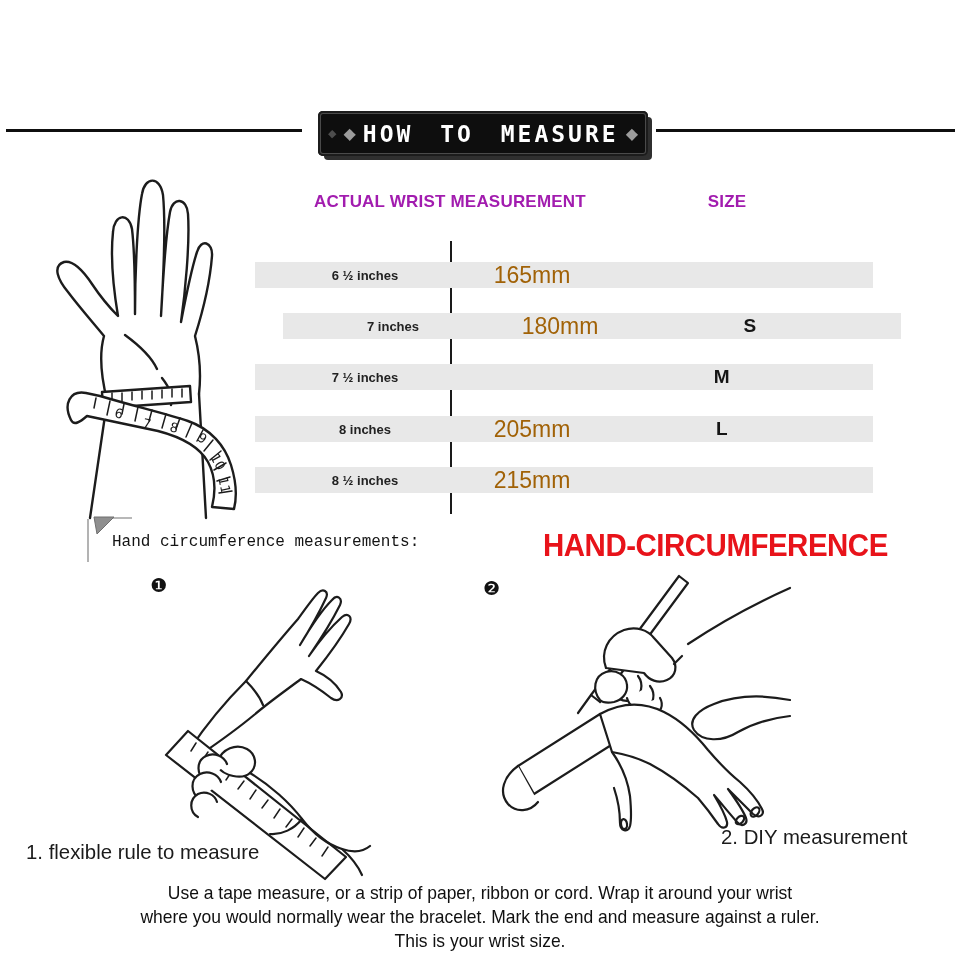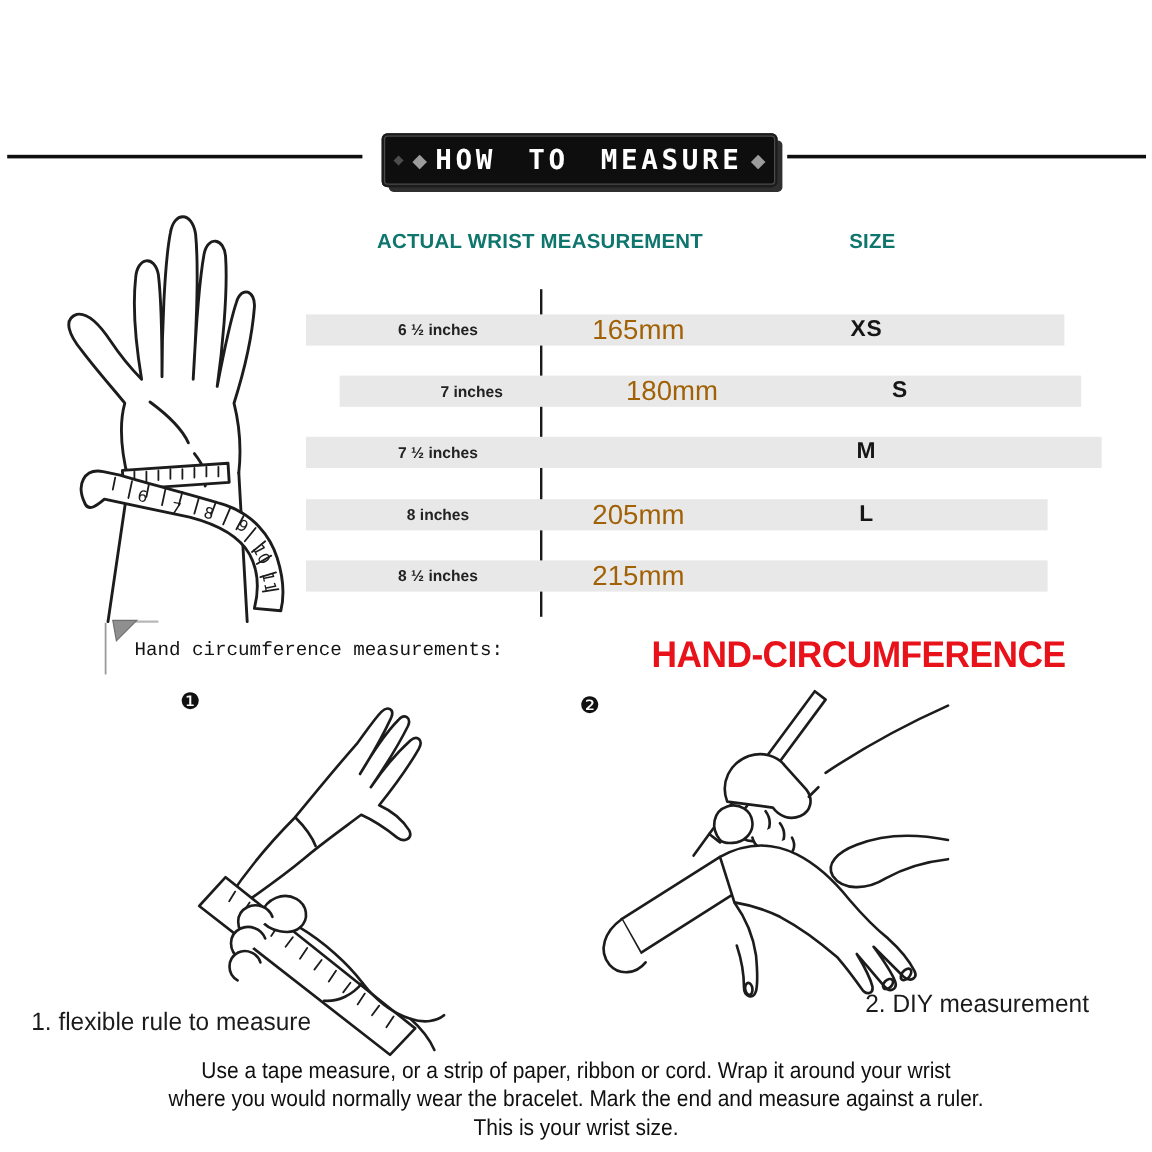"ACTUAL WRIST MEASUREMENT" .tbl-header { color: #0f766e -> #a21caf }
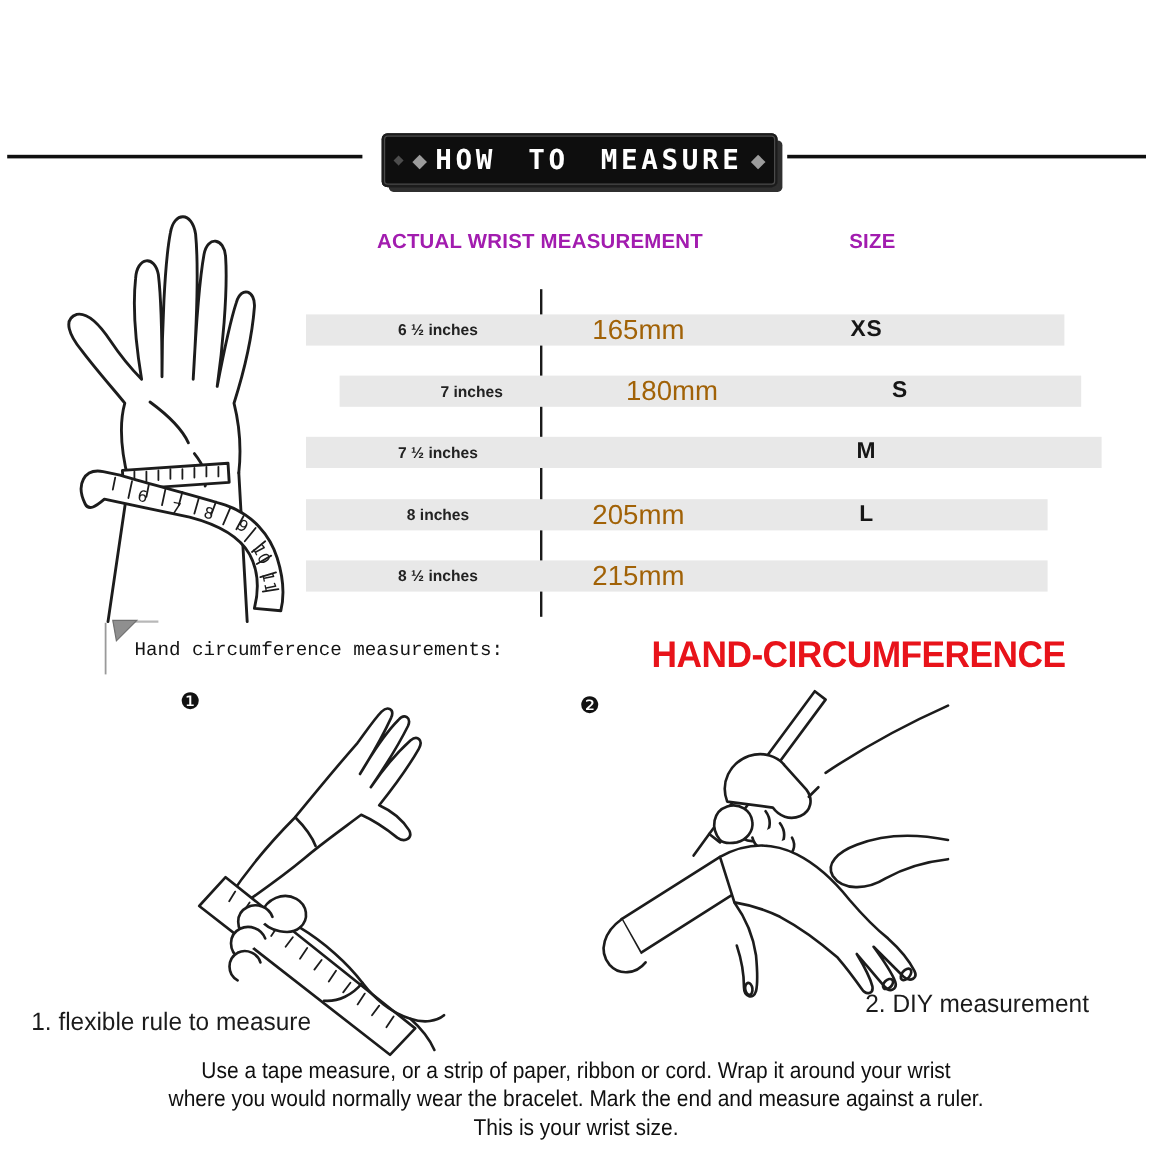"6 ½ inches" div.row { padding-left: 14px -> none }
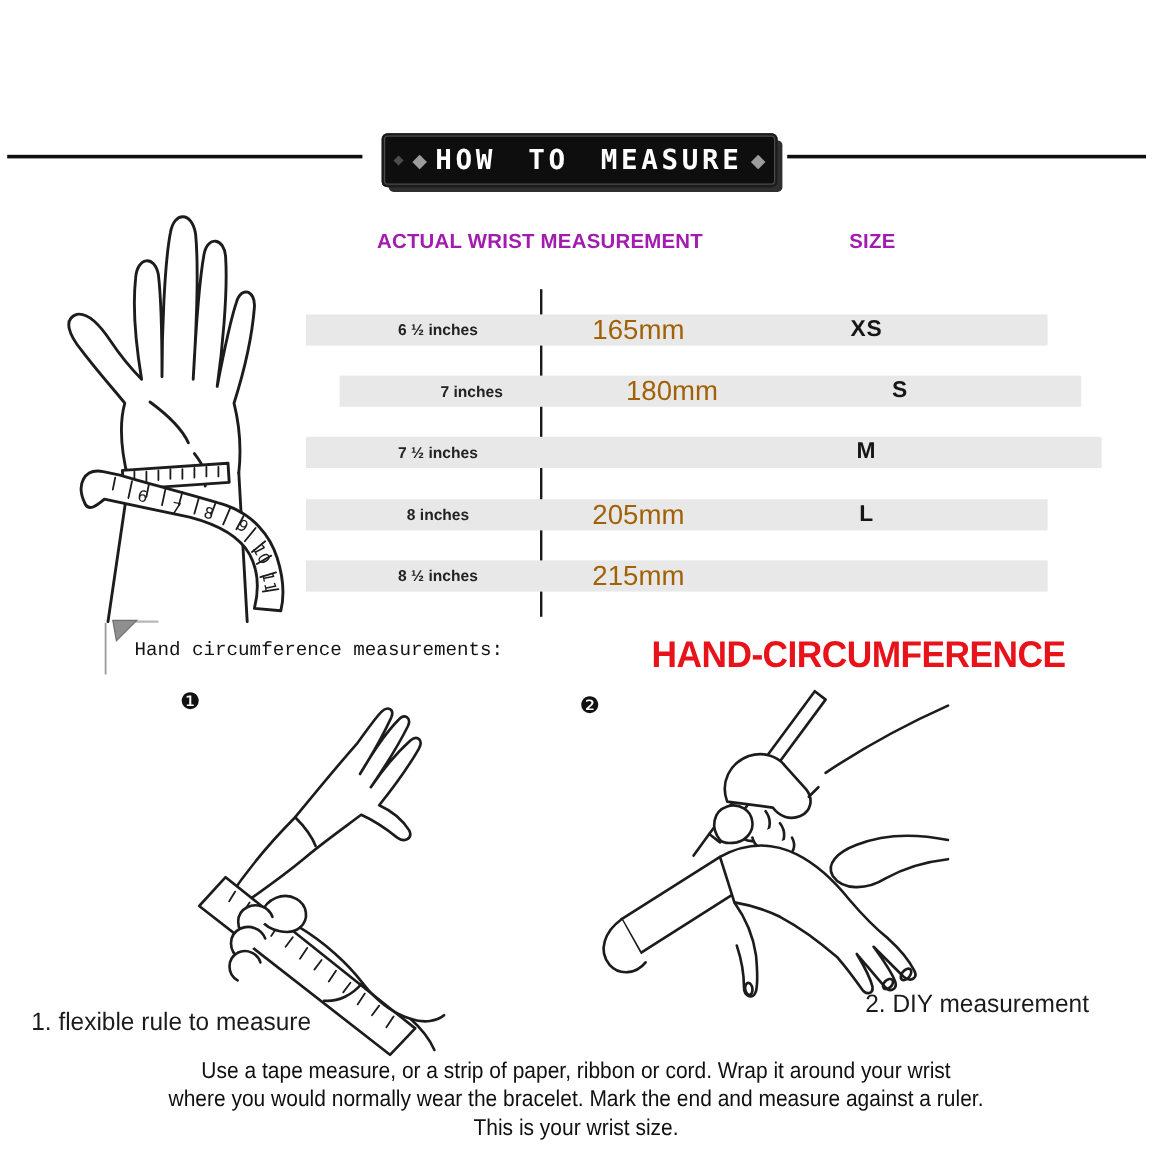"XS" span.cell-sz { html: <span>XS</span> -> none }
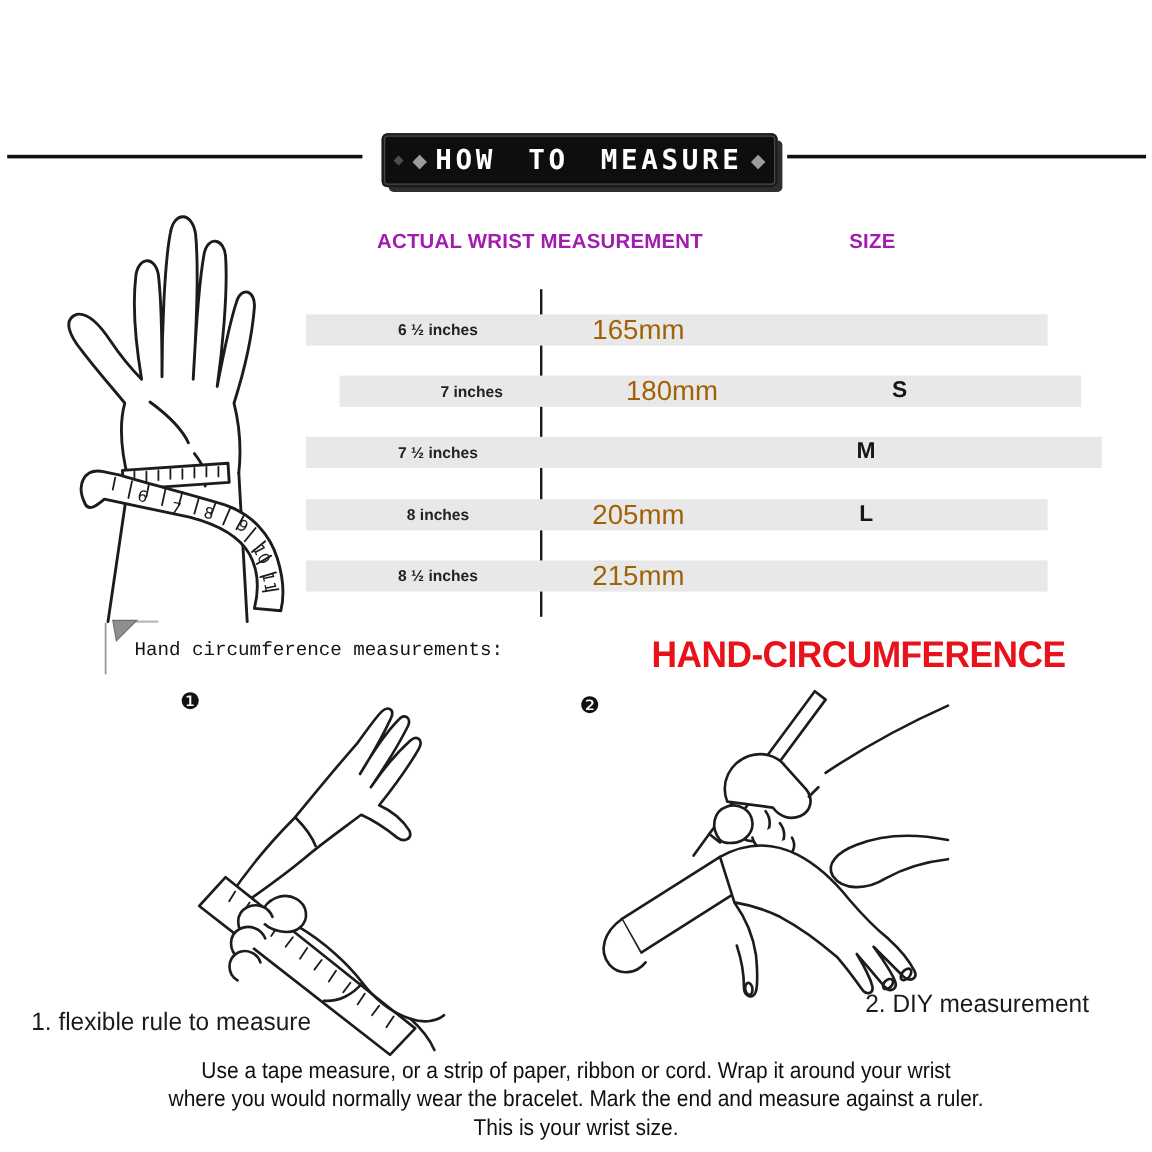"7 ½ inches" div.row { padding-left: 45px -> none }
